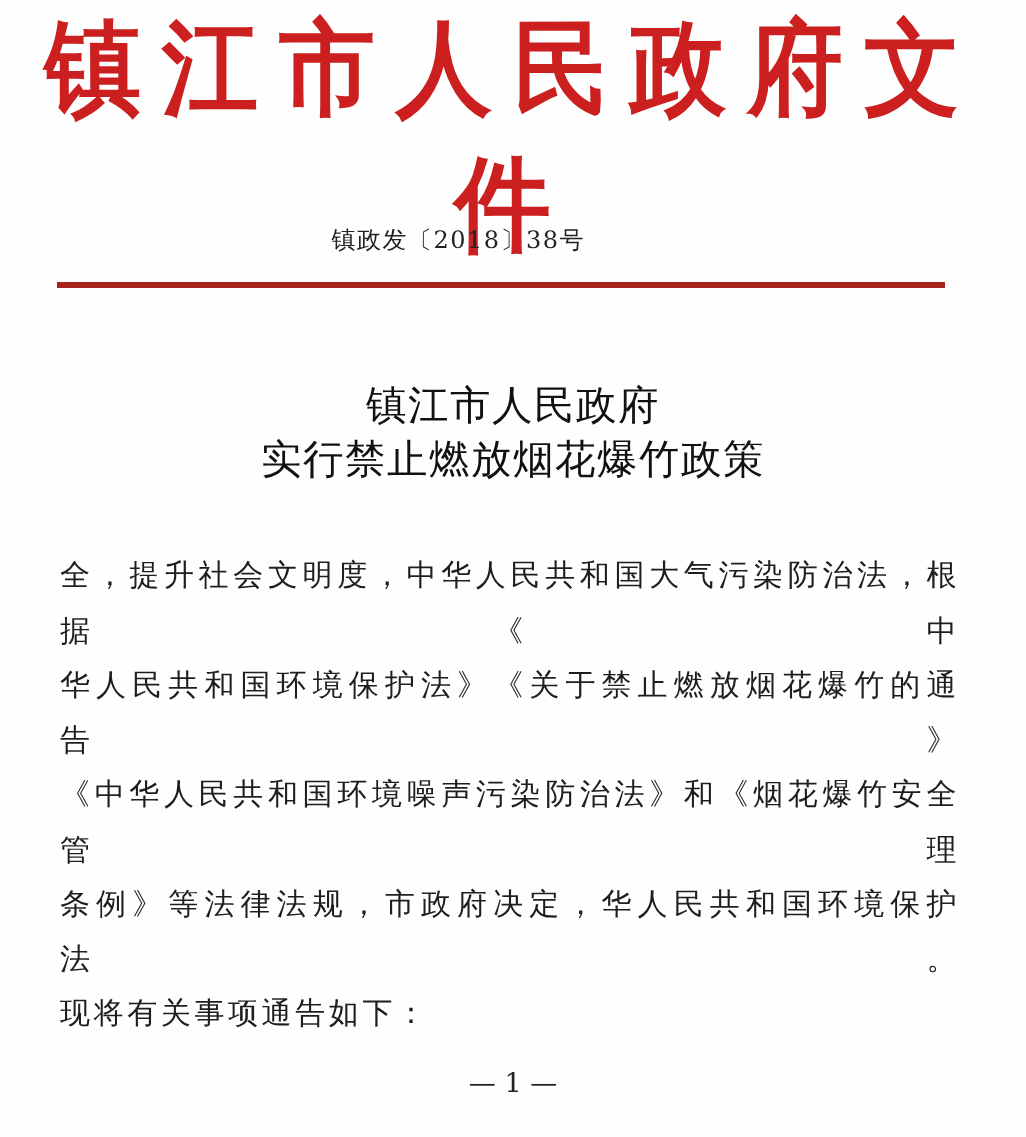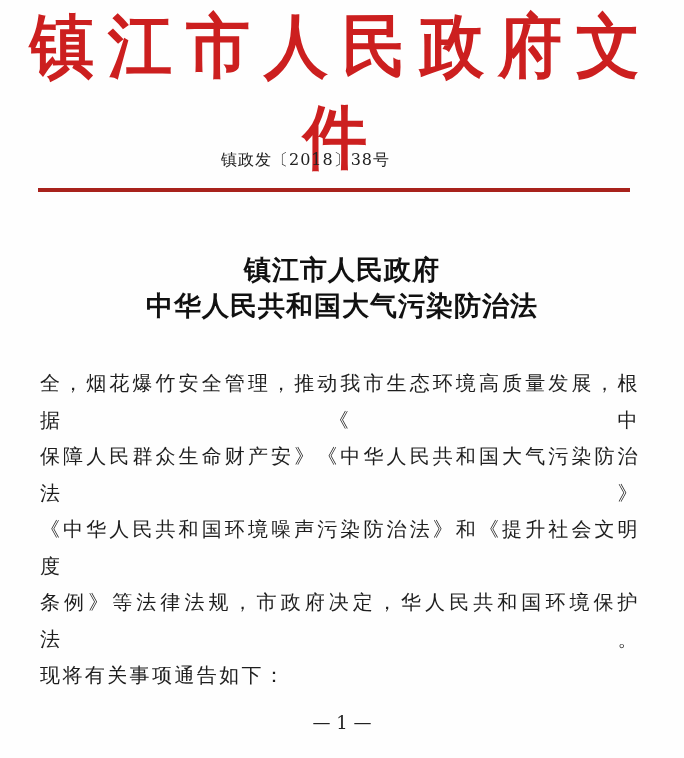"镇江市人民政府" .title { font-weight: bold -> normal }
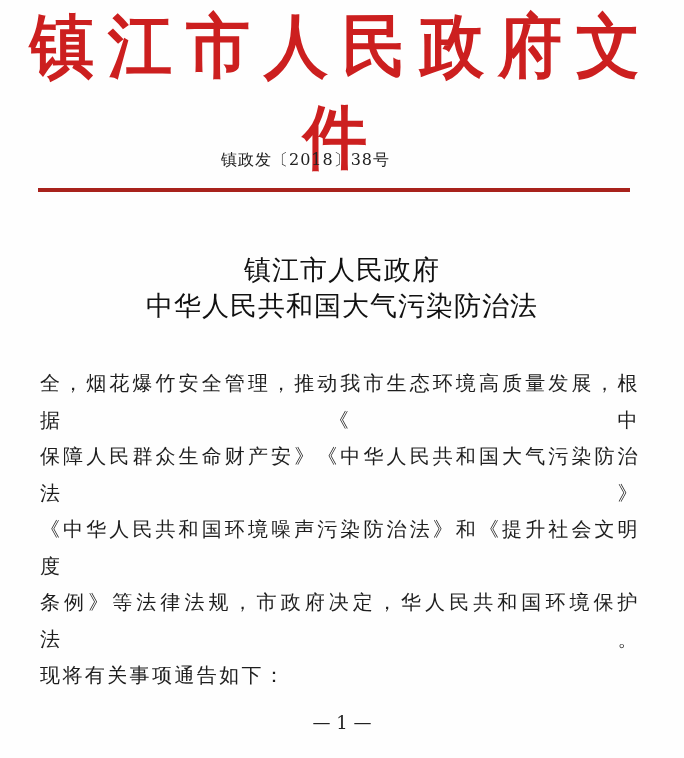"中华人民共和国大气污染防治法" div.title { text: 中华人民共和国大气污染防治法 -> 实行禁止燃放烟花爆竹政策 }
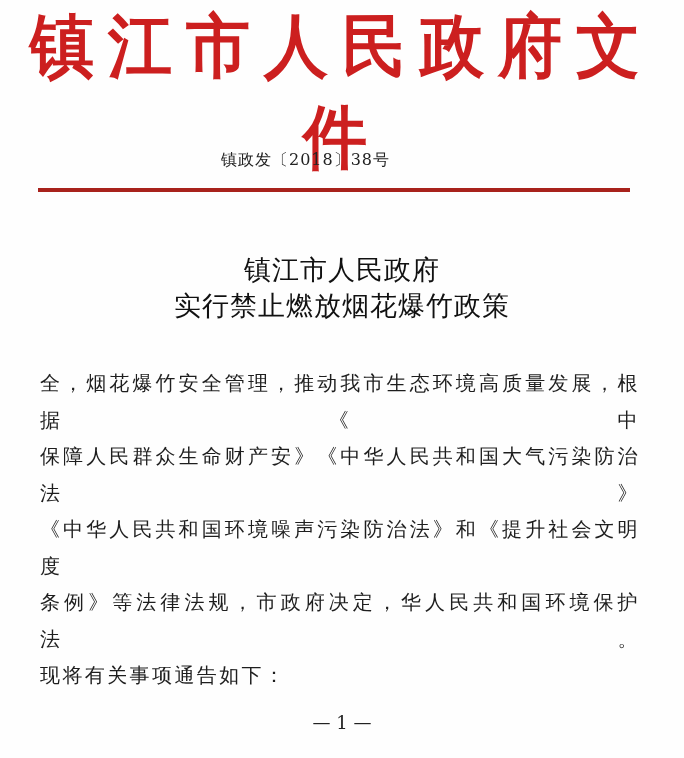"全，烟花爆竹安全管理，推动我市生态环境高质量发展，根据《中" p { text: 烟花爆竹安全管理，推动我市生态环境高质量发展 -> 提升社会文明度，中华人民共和国大气污染防治法 }
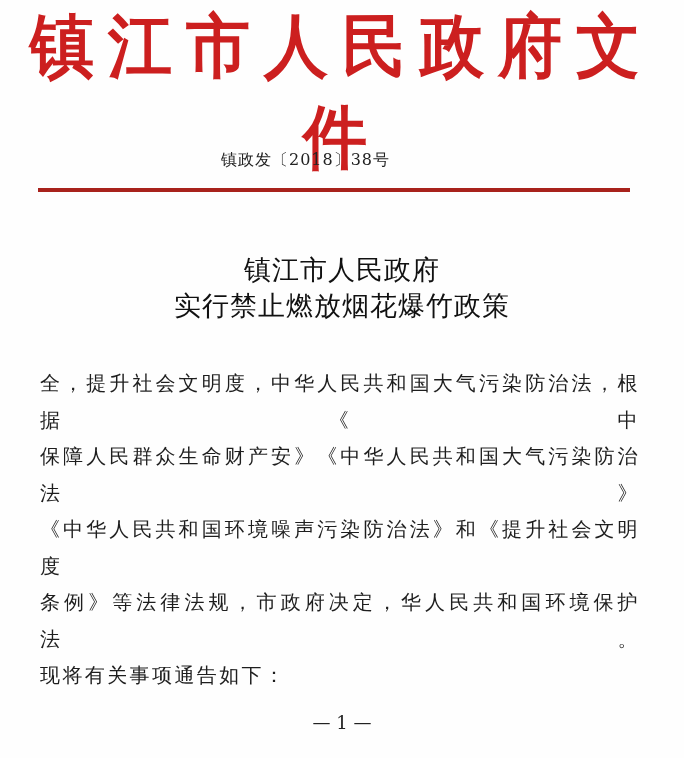"保障人民群众生命财产安》《中华人民共和国大气污染防治法》" p { text: 保障人民群众生命财产安》《中华人民共和国大气污染防治法 -> 华人民共和国环境保护法》《关于禁止燃放烟花爆竹的通告 }
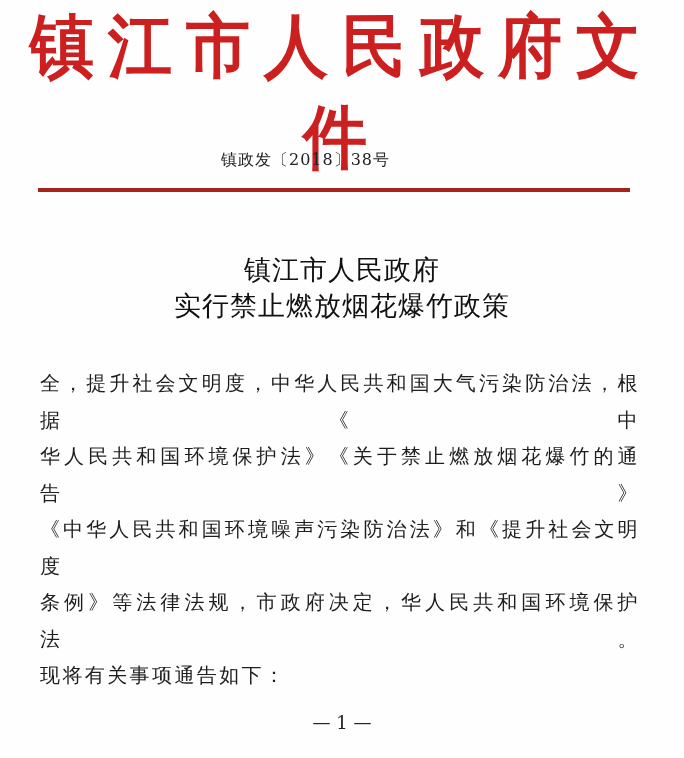"《中华人民共和国环境噪声污染防治法》和《提升社会文明度" p { text: 提升社会文明度 -> 烟花爆竹安全管理 }
